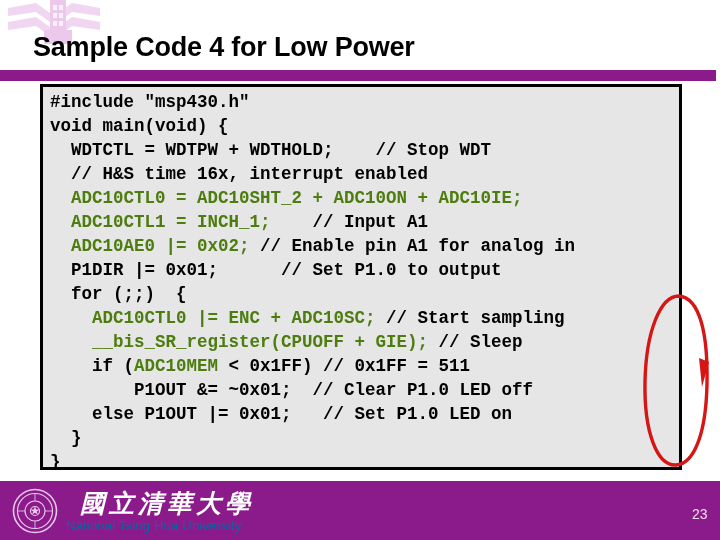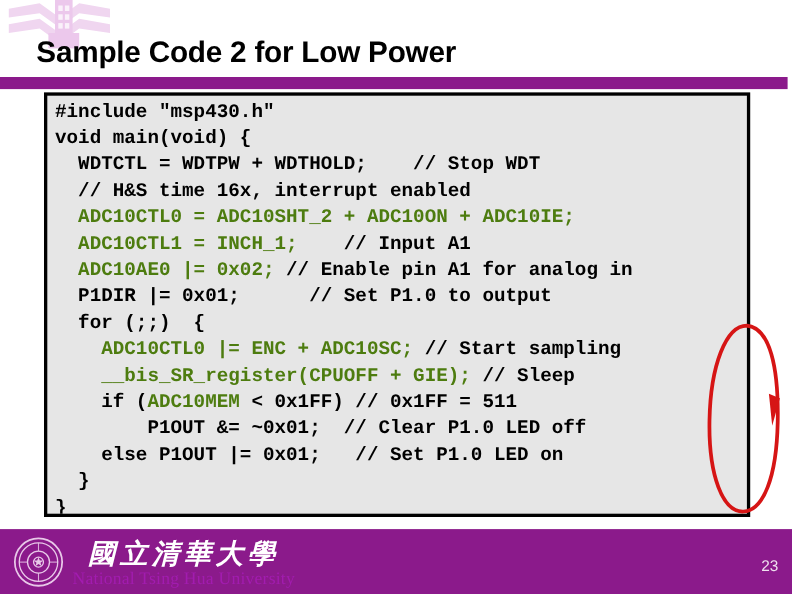"Sample Code 2 for Low" div { text: 2 -> 4 }
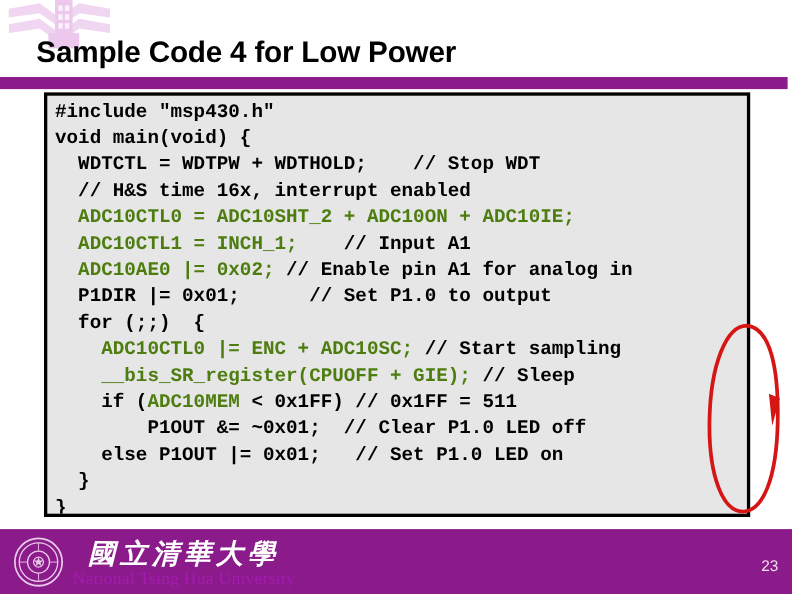"National Tsing Hua University" #footer-univ-en { color: #a21caf -> #0369a1; font-family: Liberation Serif, serif -> Liberation Sans, sans-serif; font-size: 16px -> 13px }
